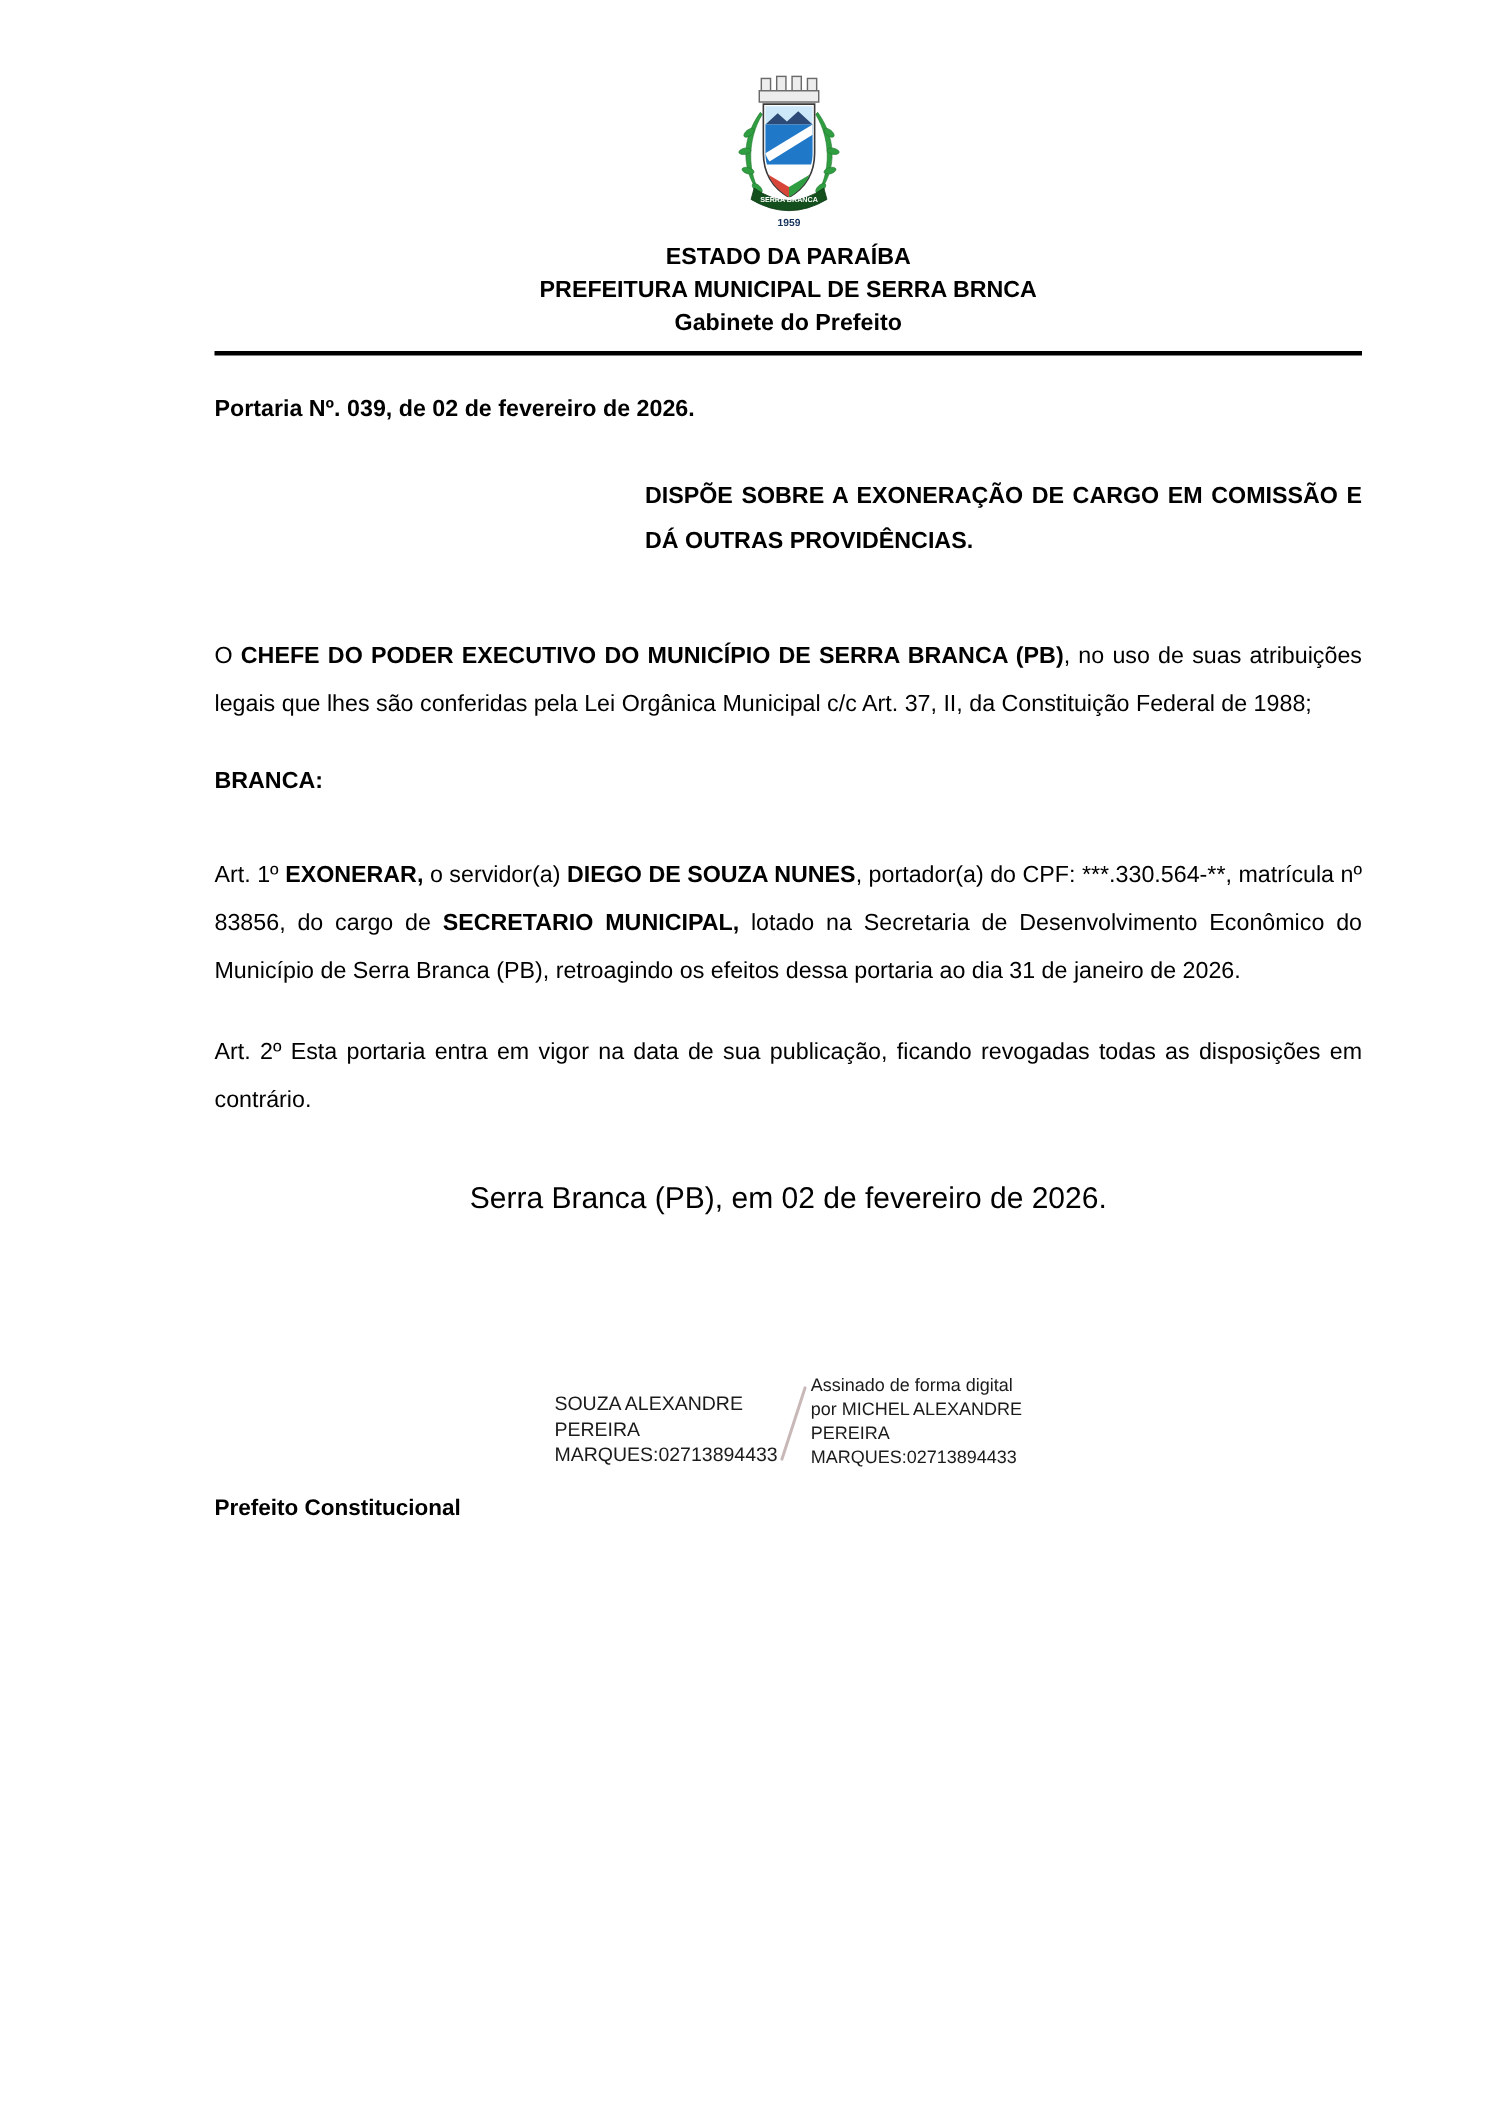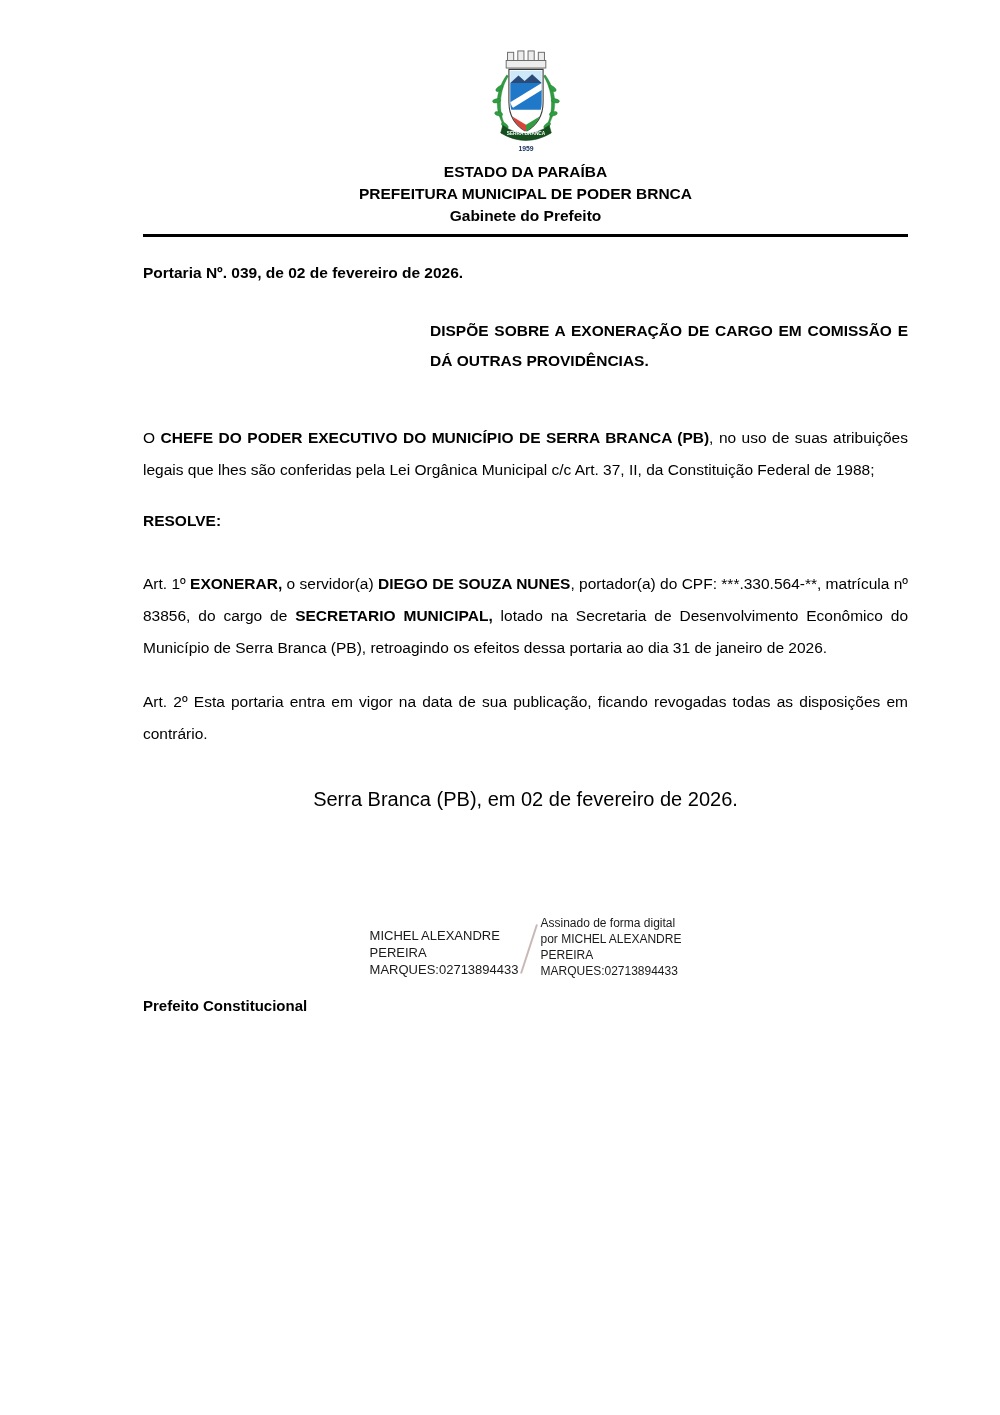"PREFEITURA MUNICIPAL DE PODER BRNCA" div.hl { text: PODER -> SERRA }
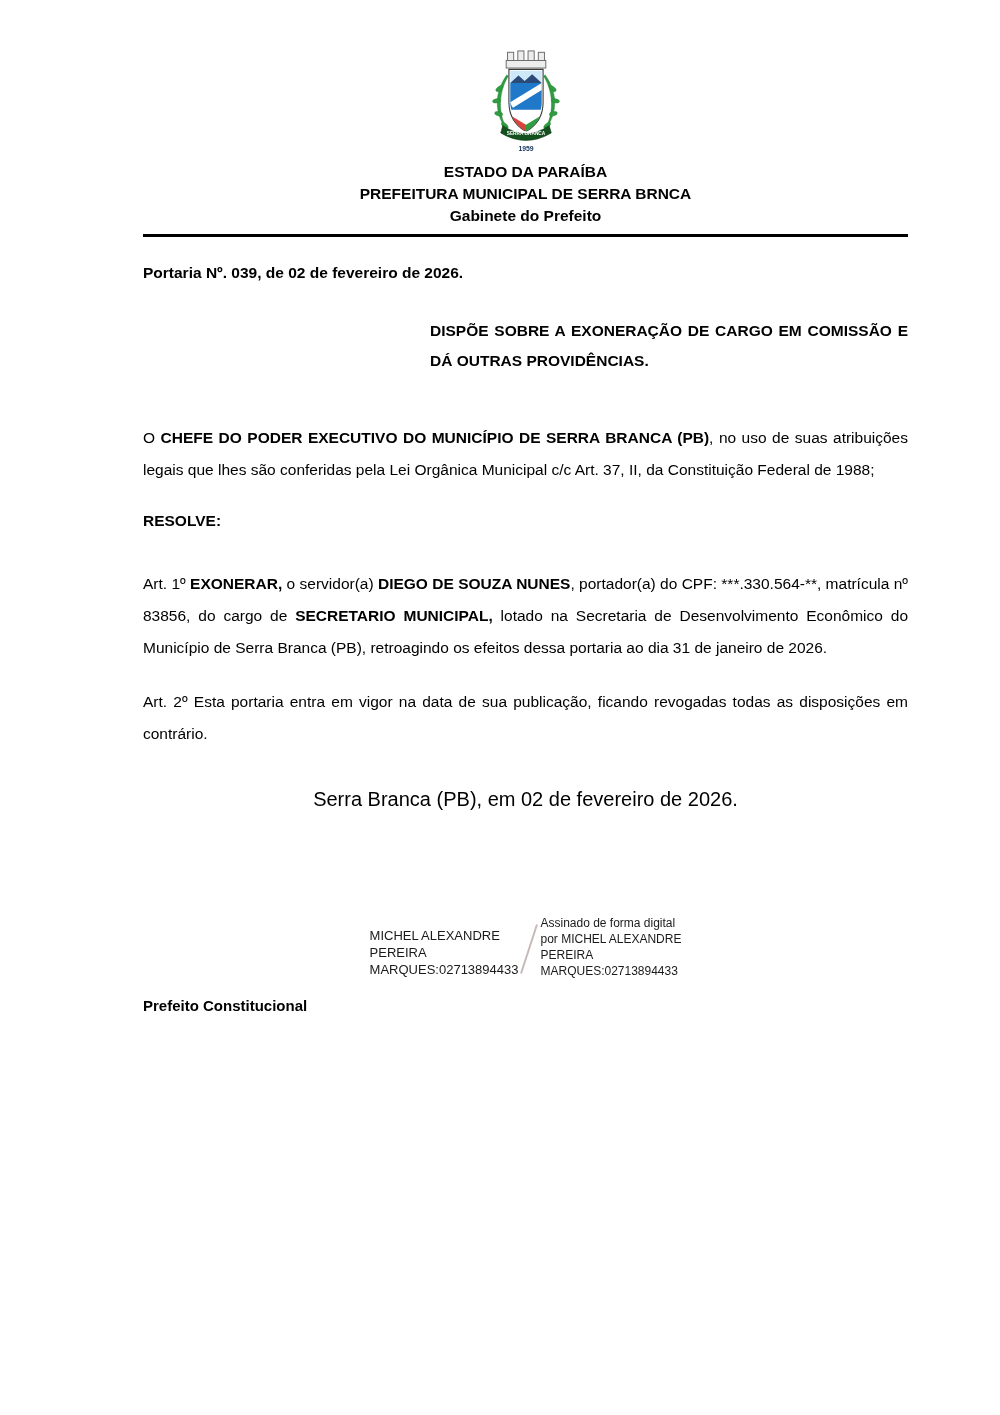"RESOLVE:" p.resolve { text: RESOLVE -> BRANCA }
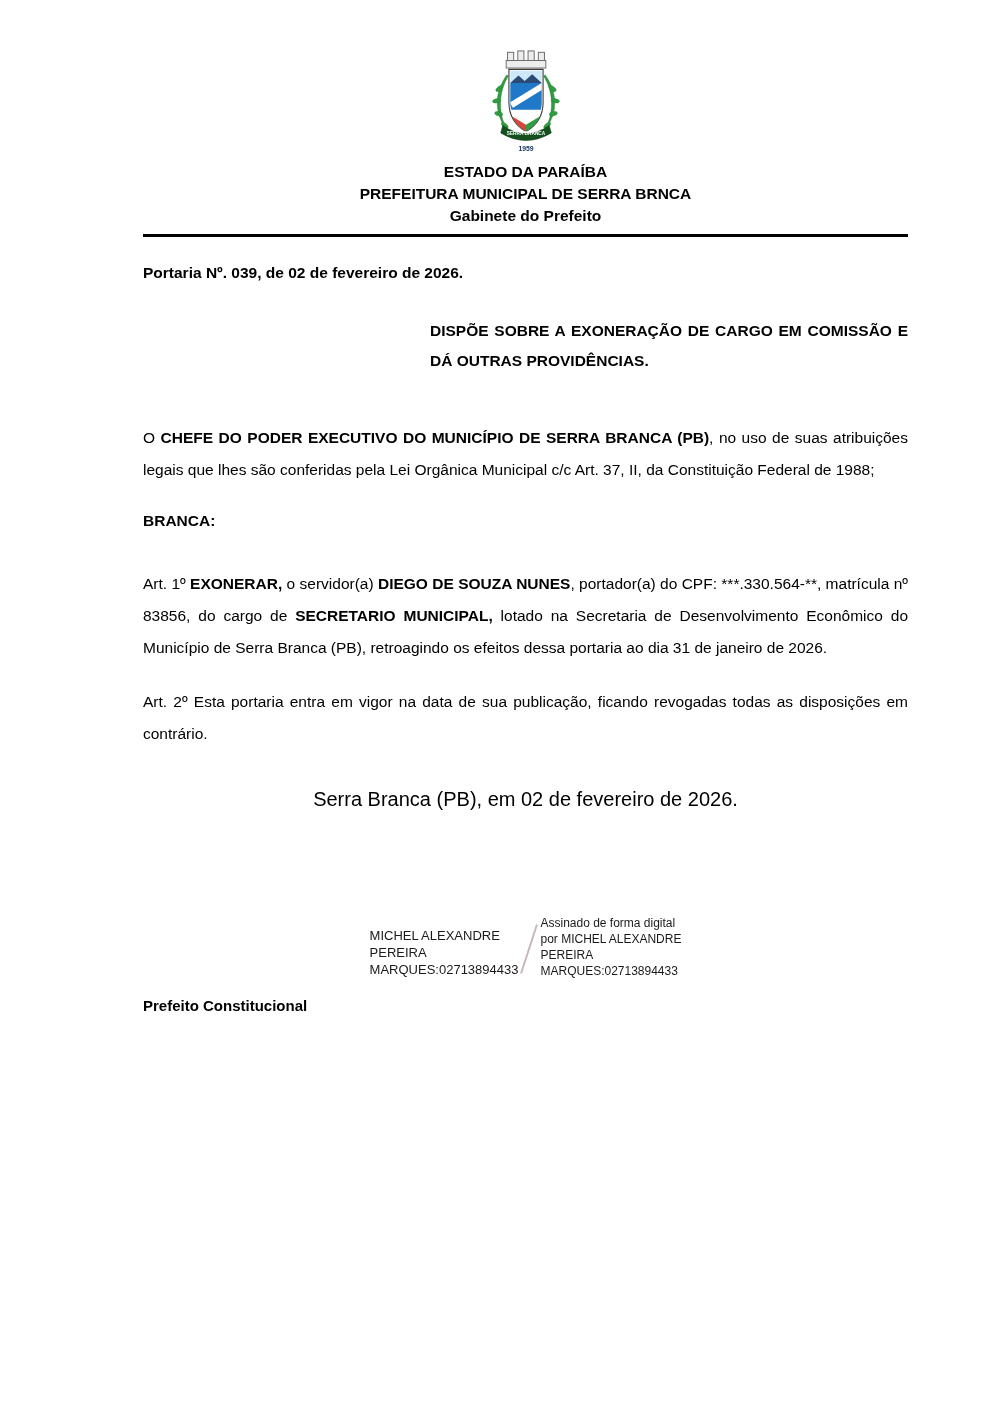"MICHEL ALEXANDRE" div.sig-left { text: MICHEL -> SOUZA }
